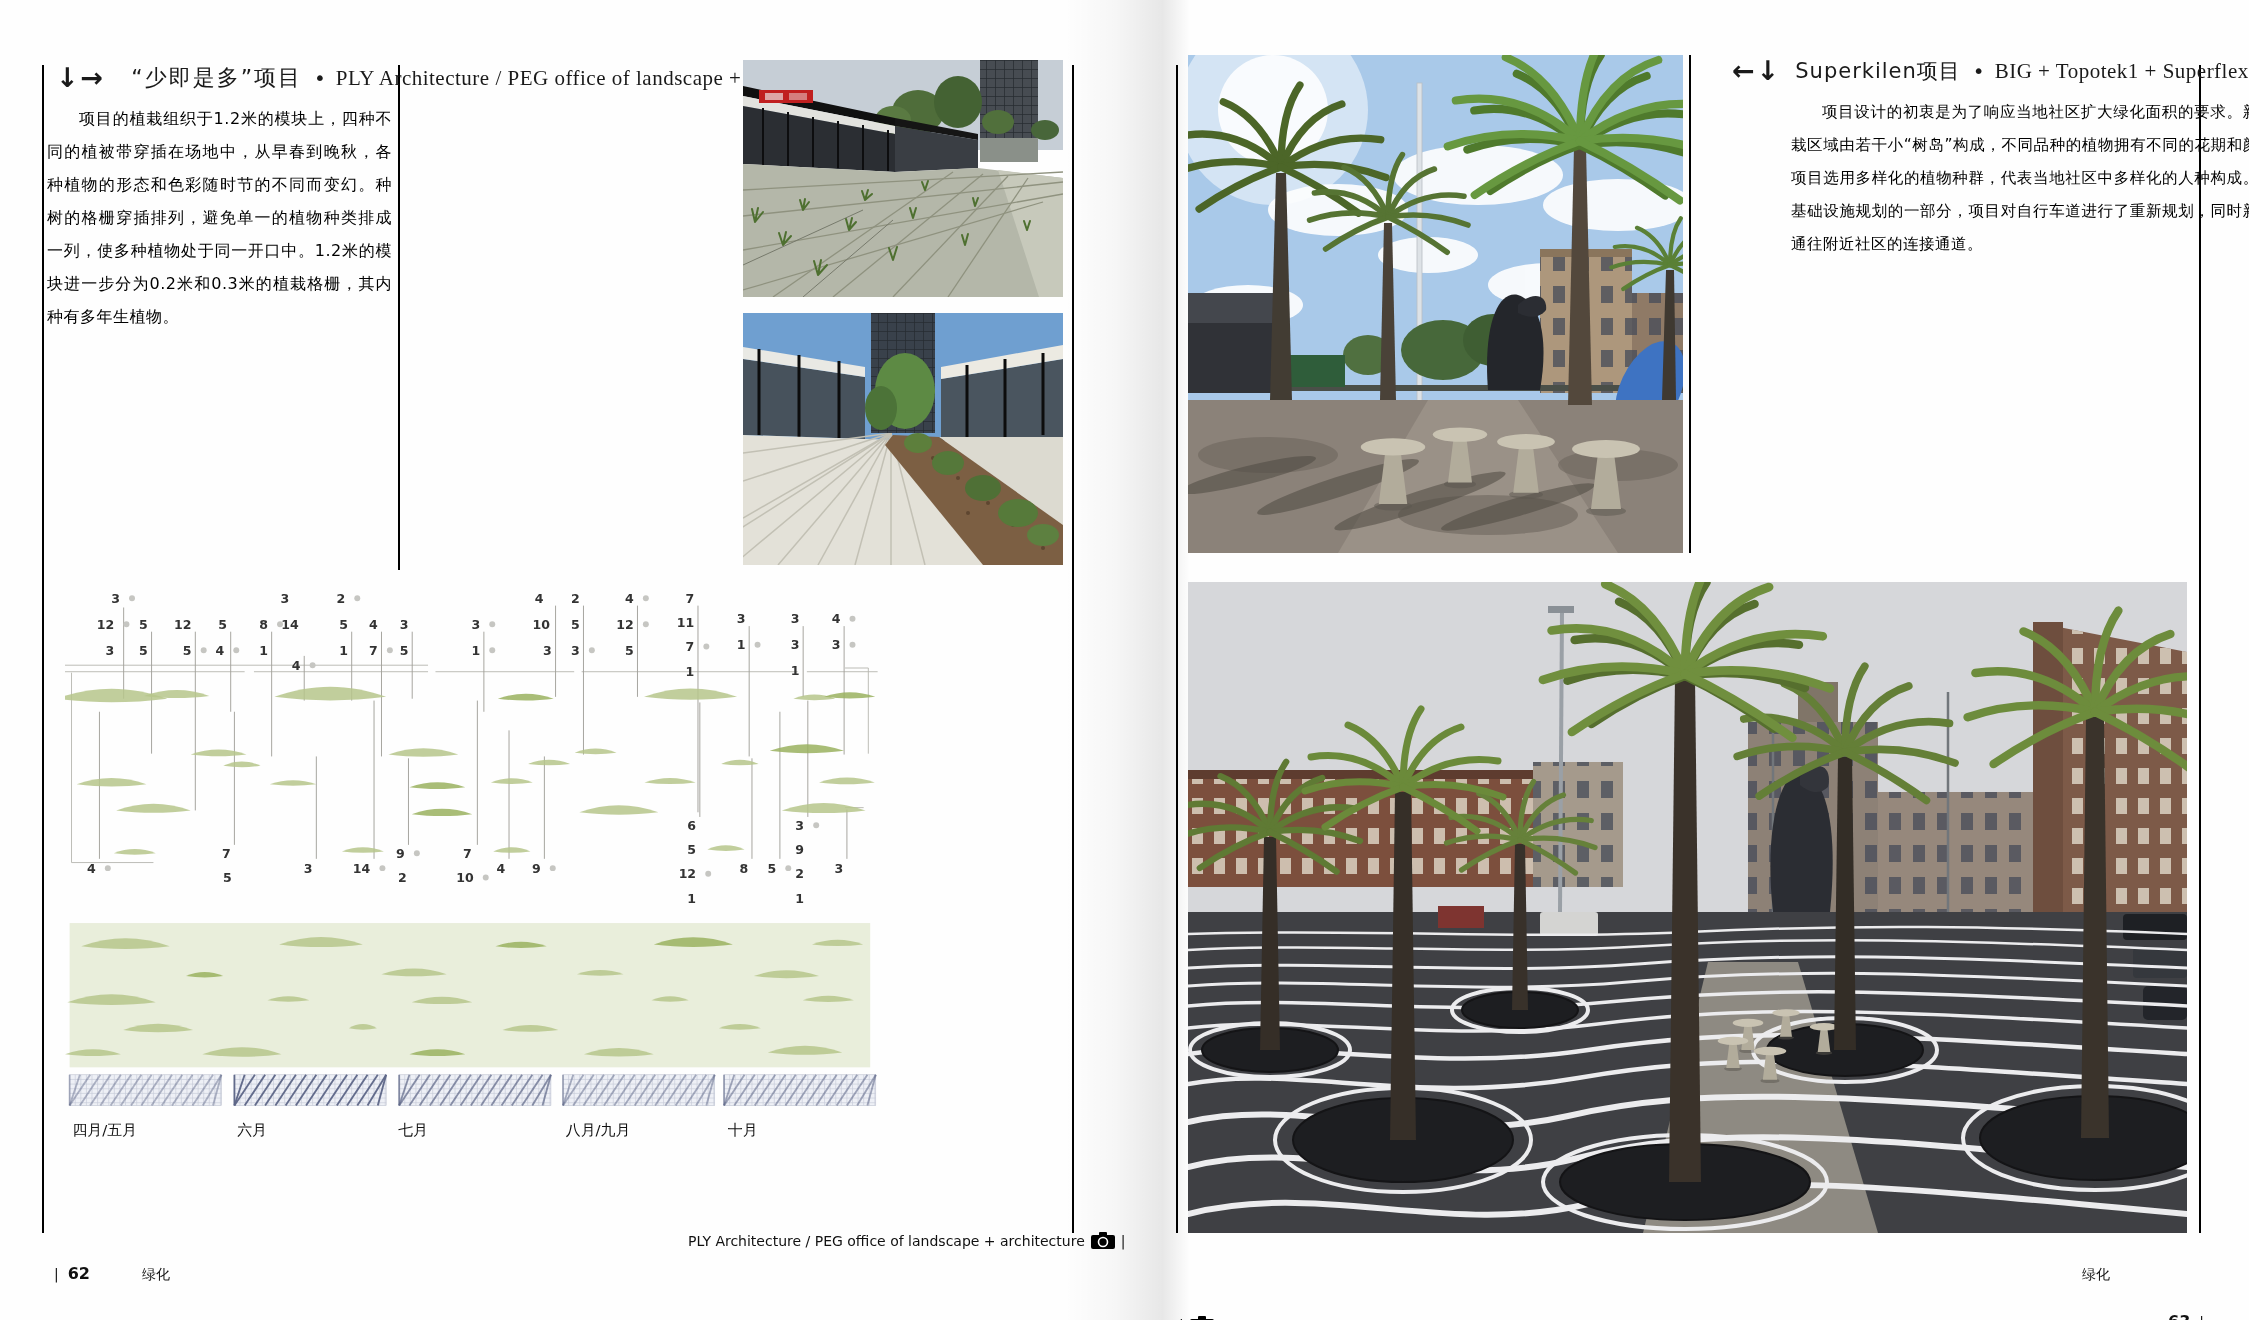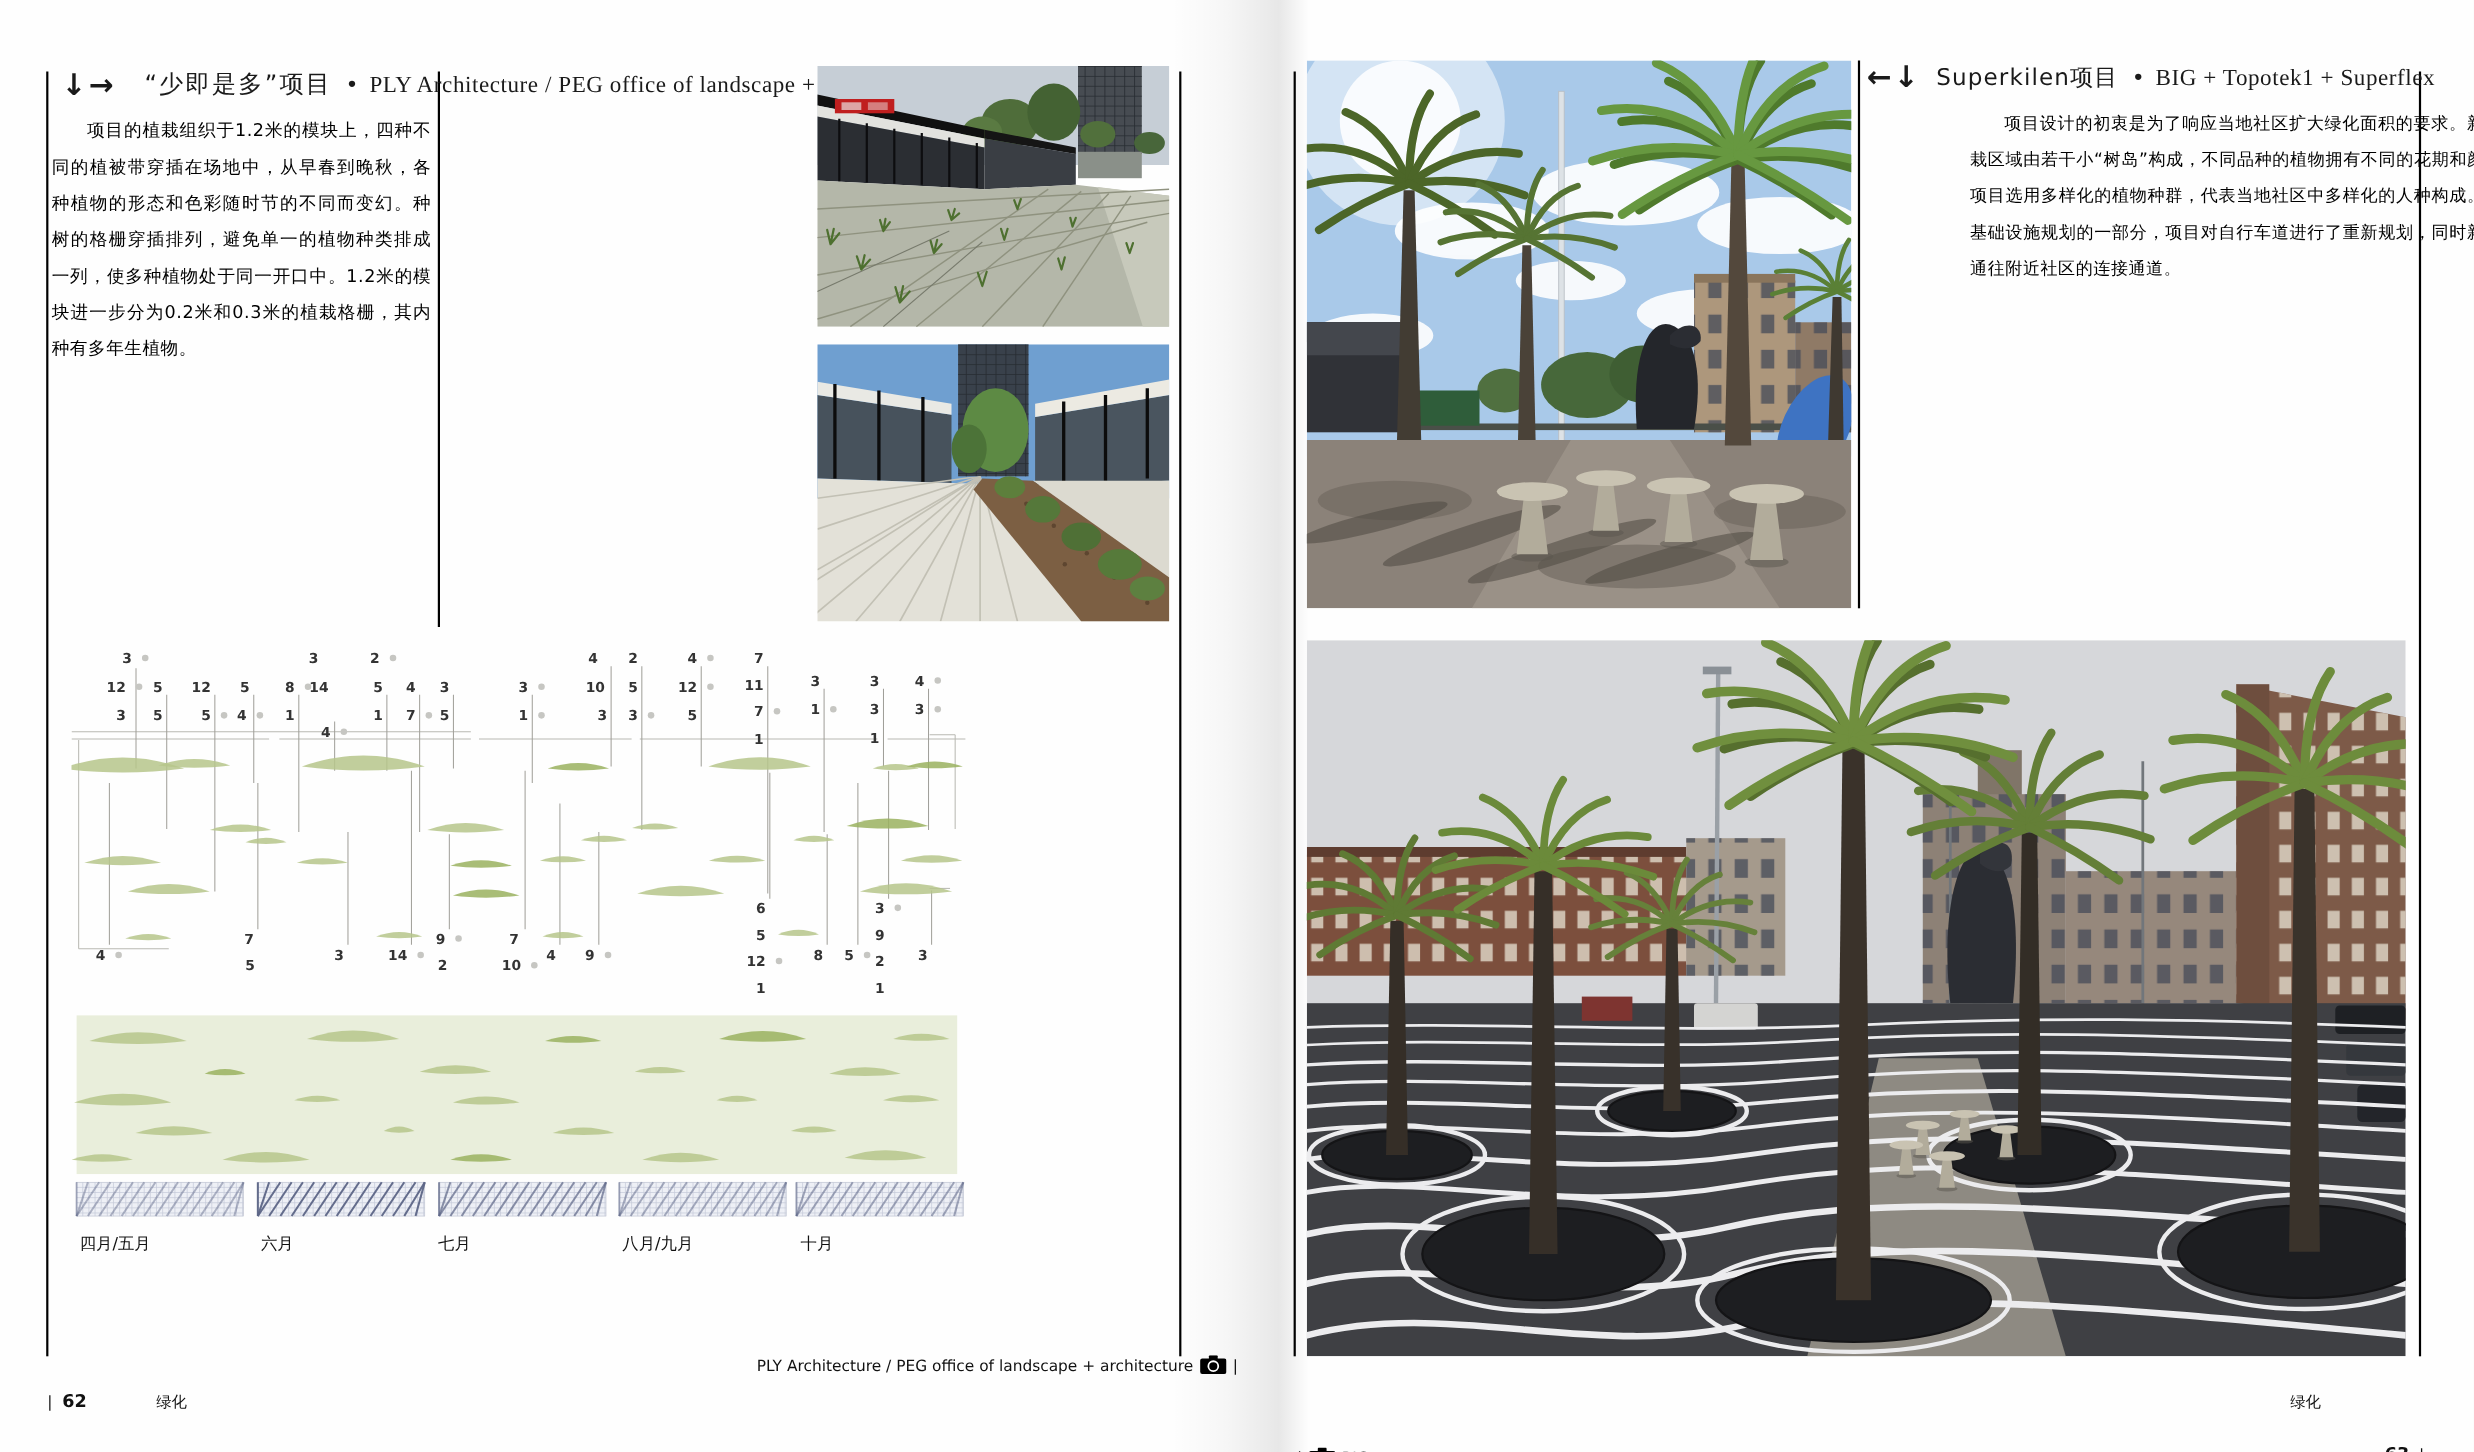"←↓ Superkilen项目 • BIG +" div.titlebar { left: 1697px -> 1732px }
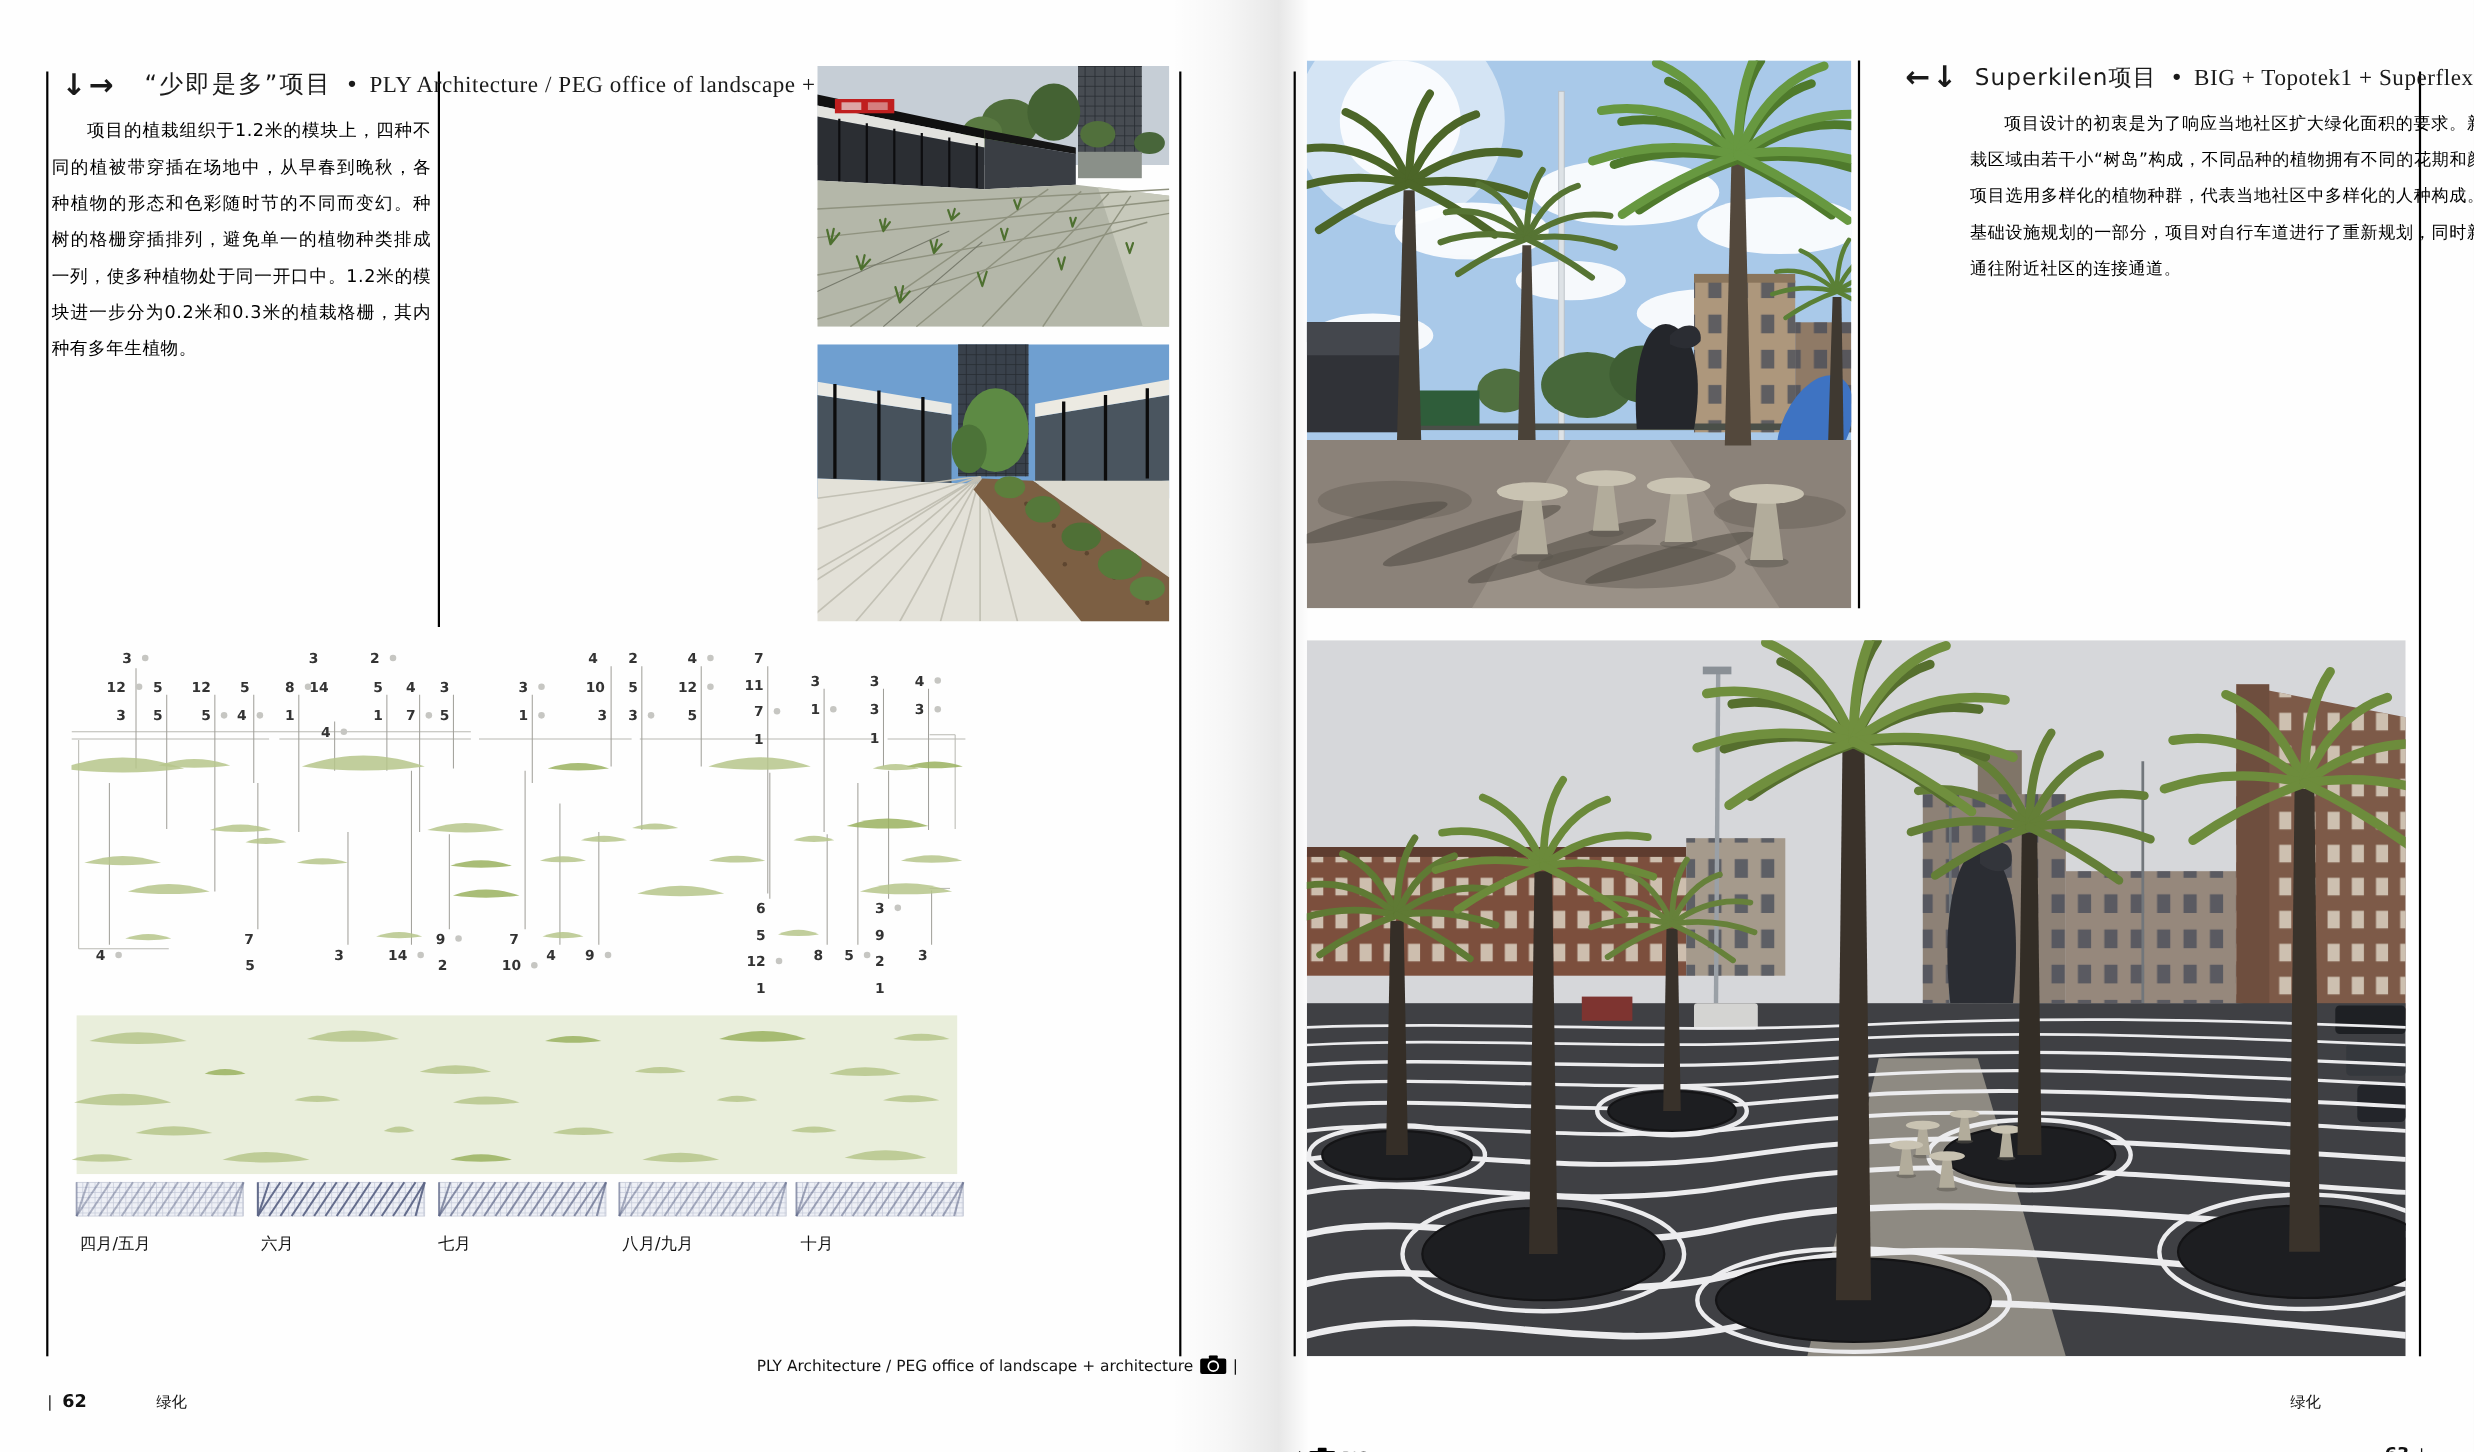"| 62" div.footer-item { left: 43px -> 54px }
